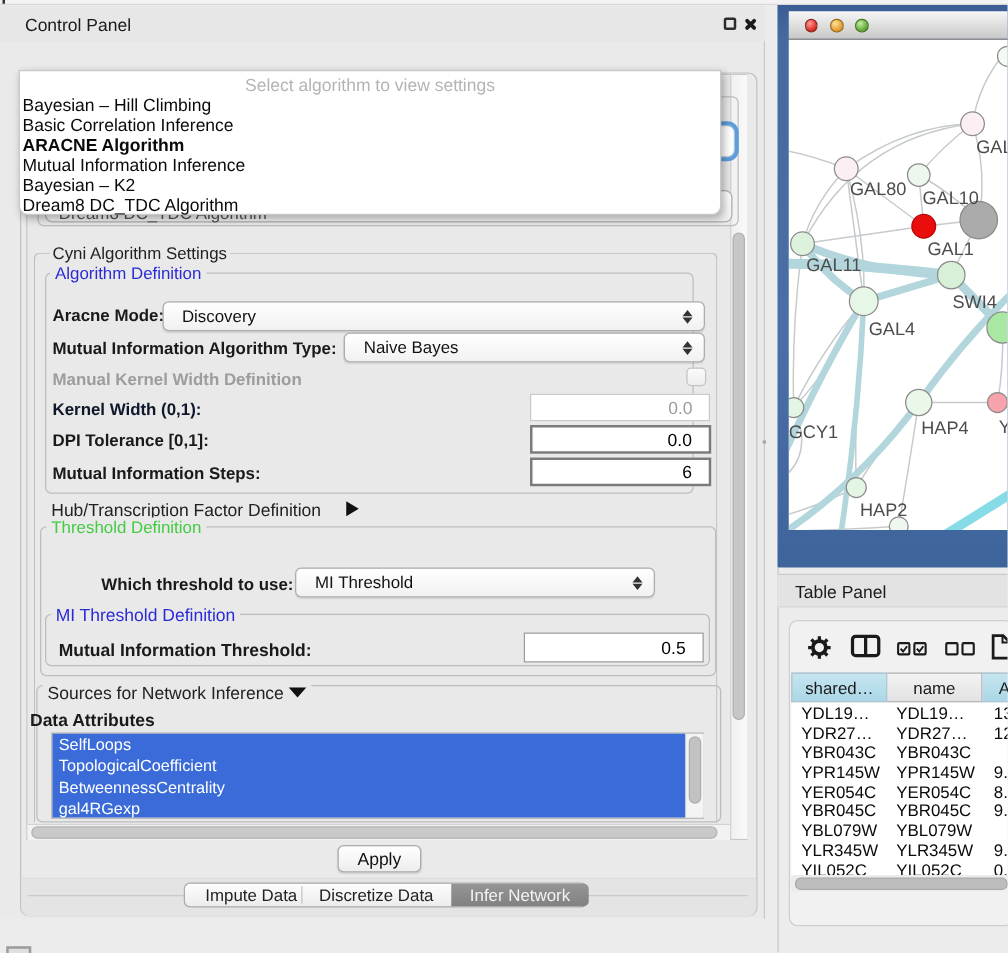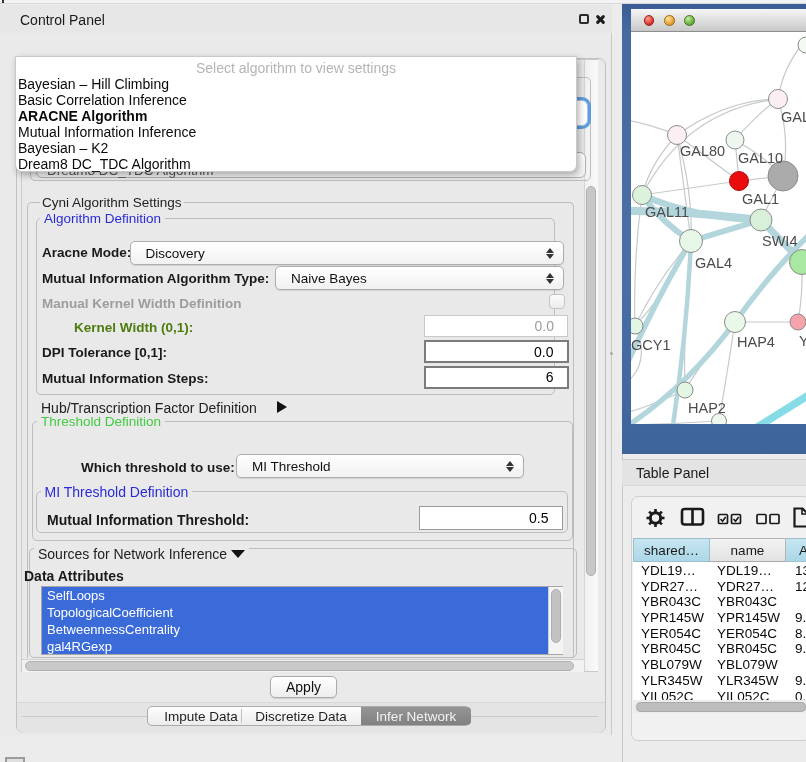"Kernel Width (0,1):" div.lb { color: #4d7c0f -> #0f172a; margin-left: 32px -> none }
